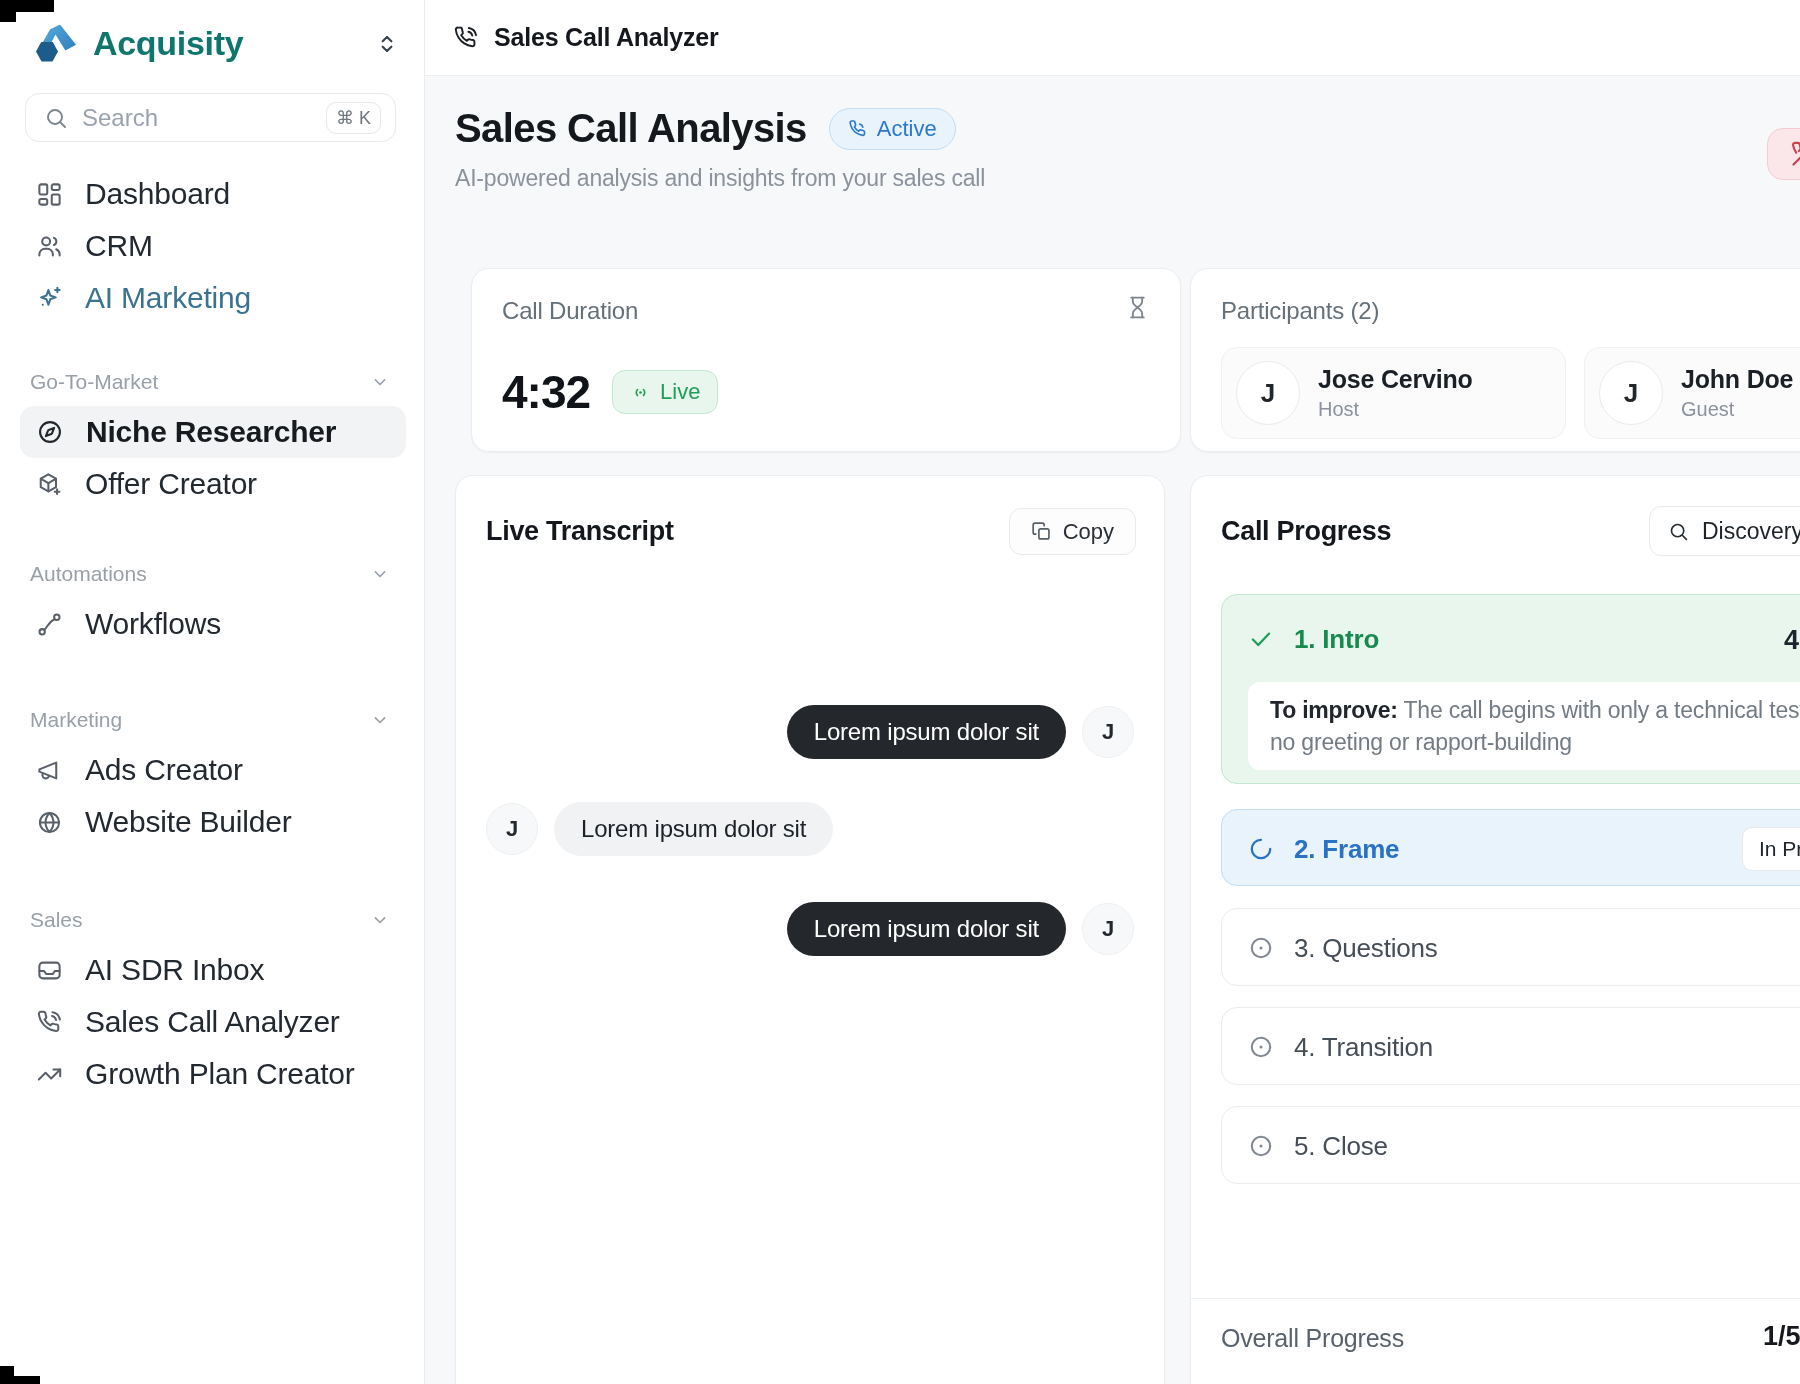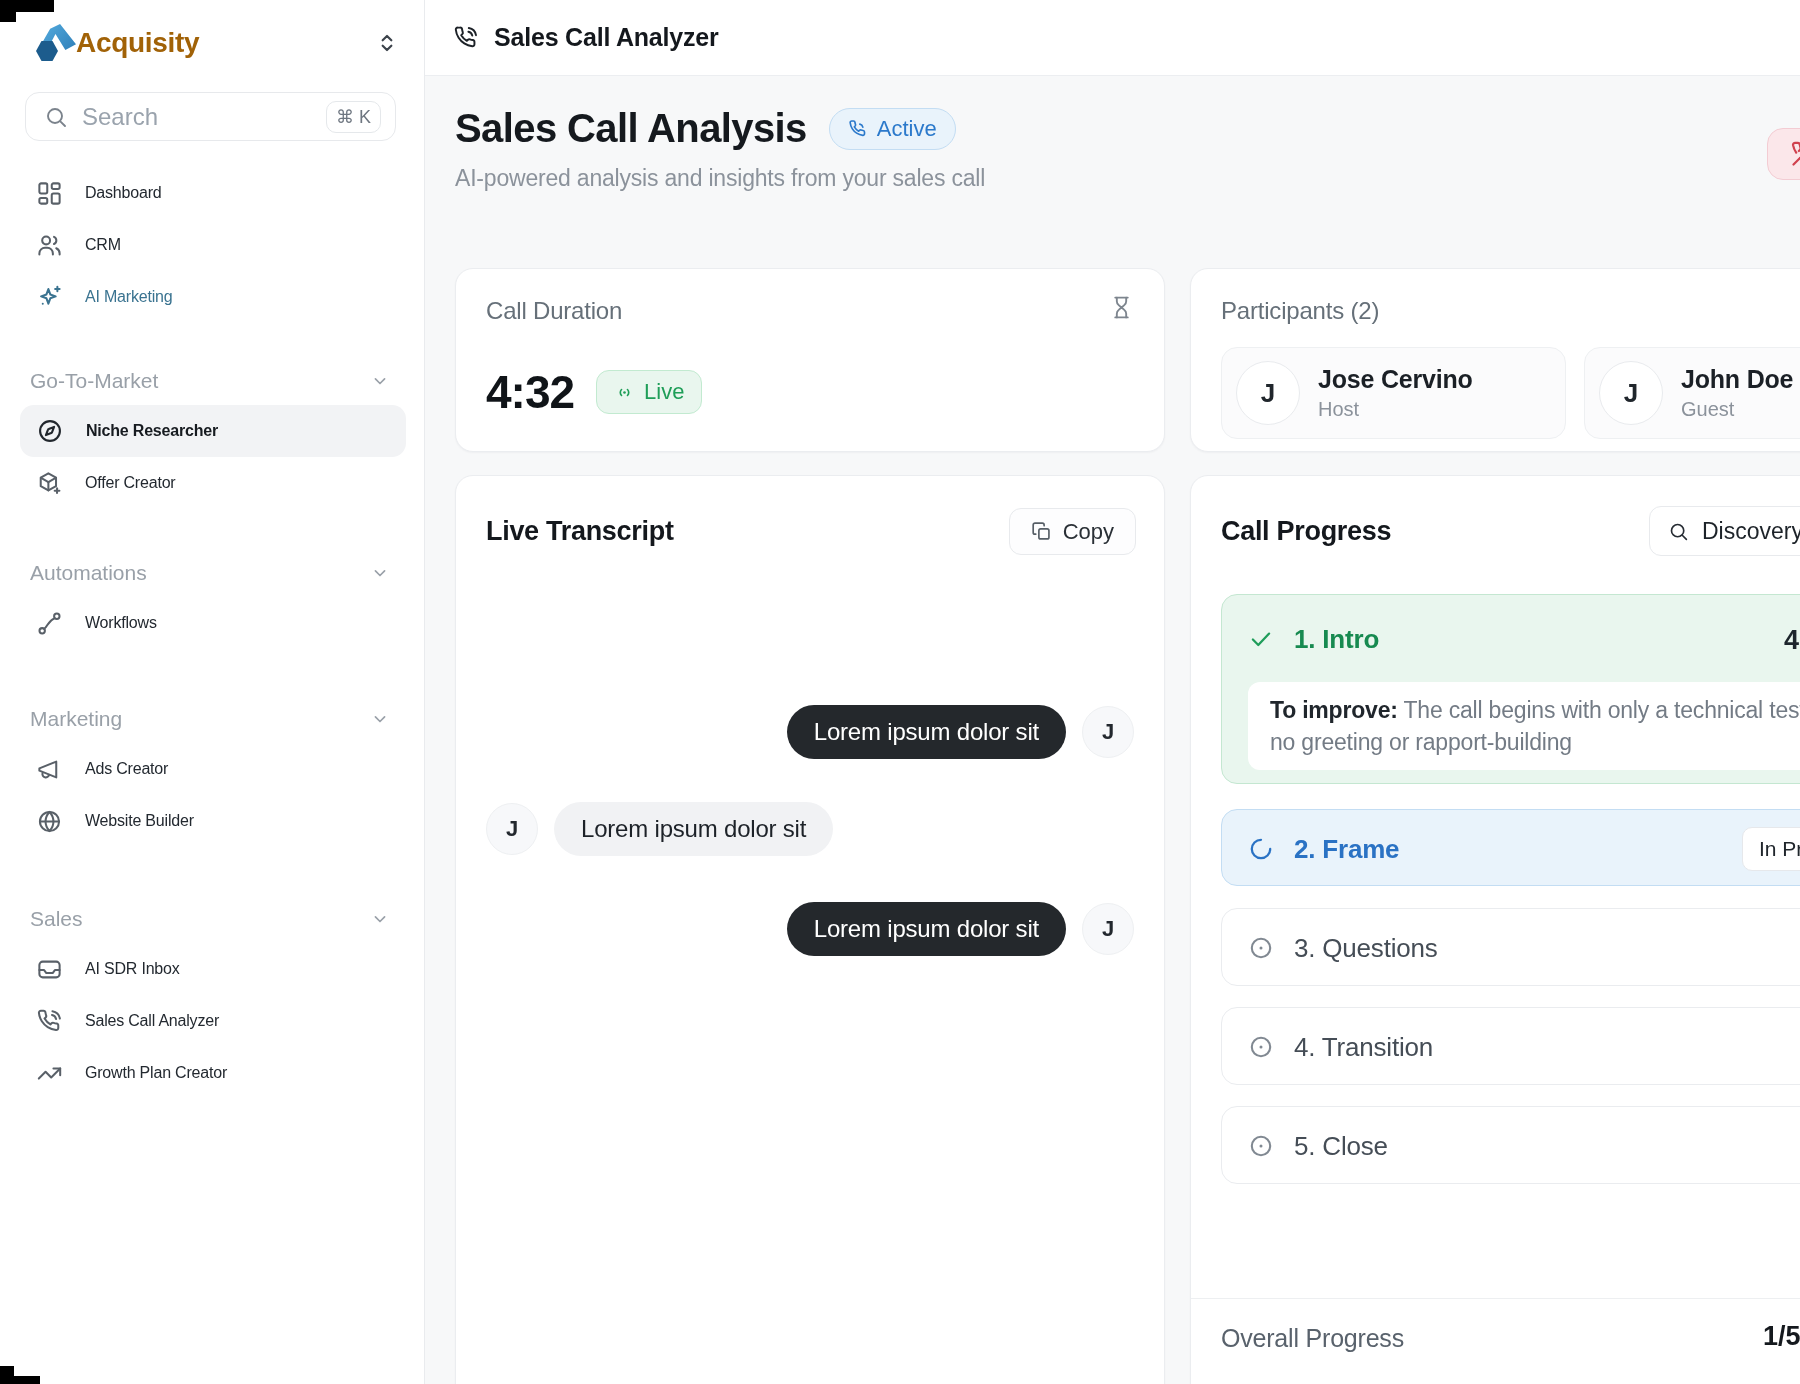"Acquisity" .brand-name { color: #a16207 -> #0f766e; font-size: 28px -> 34px; margin-left: none -> 17px }
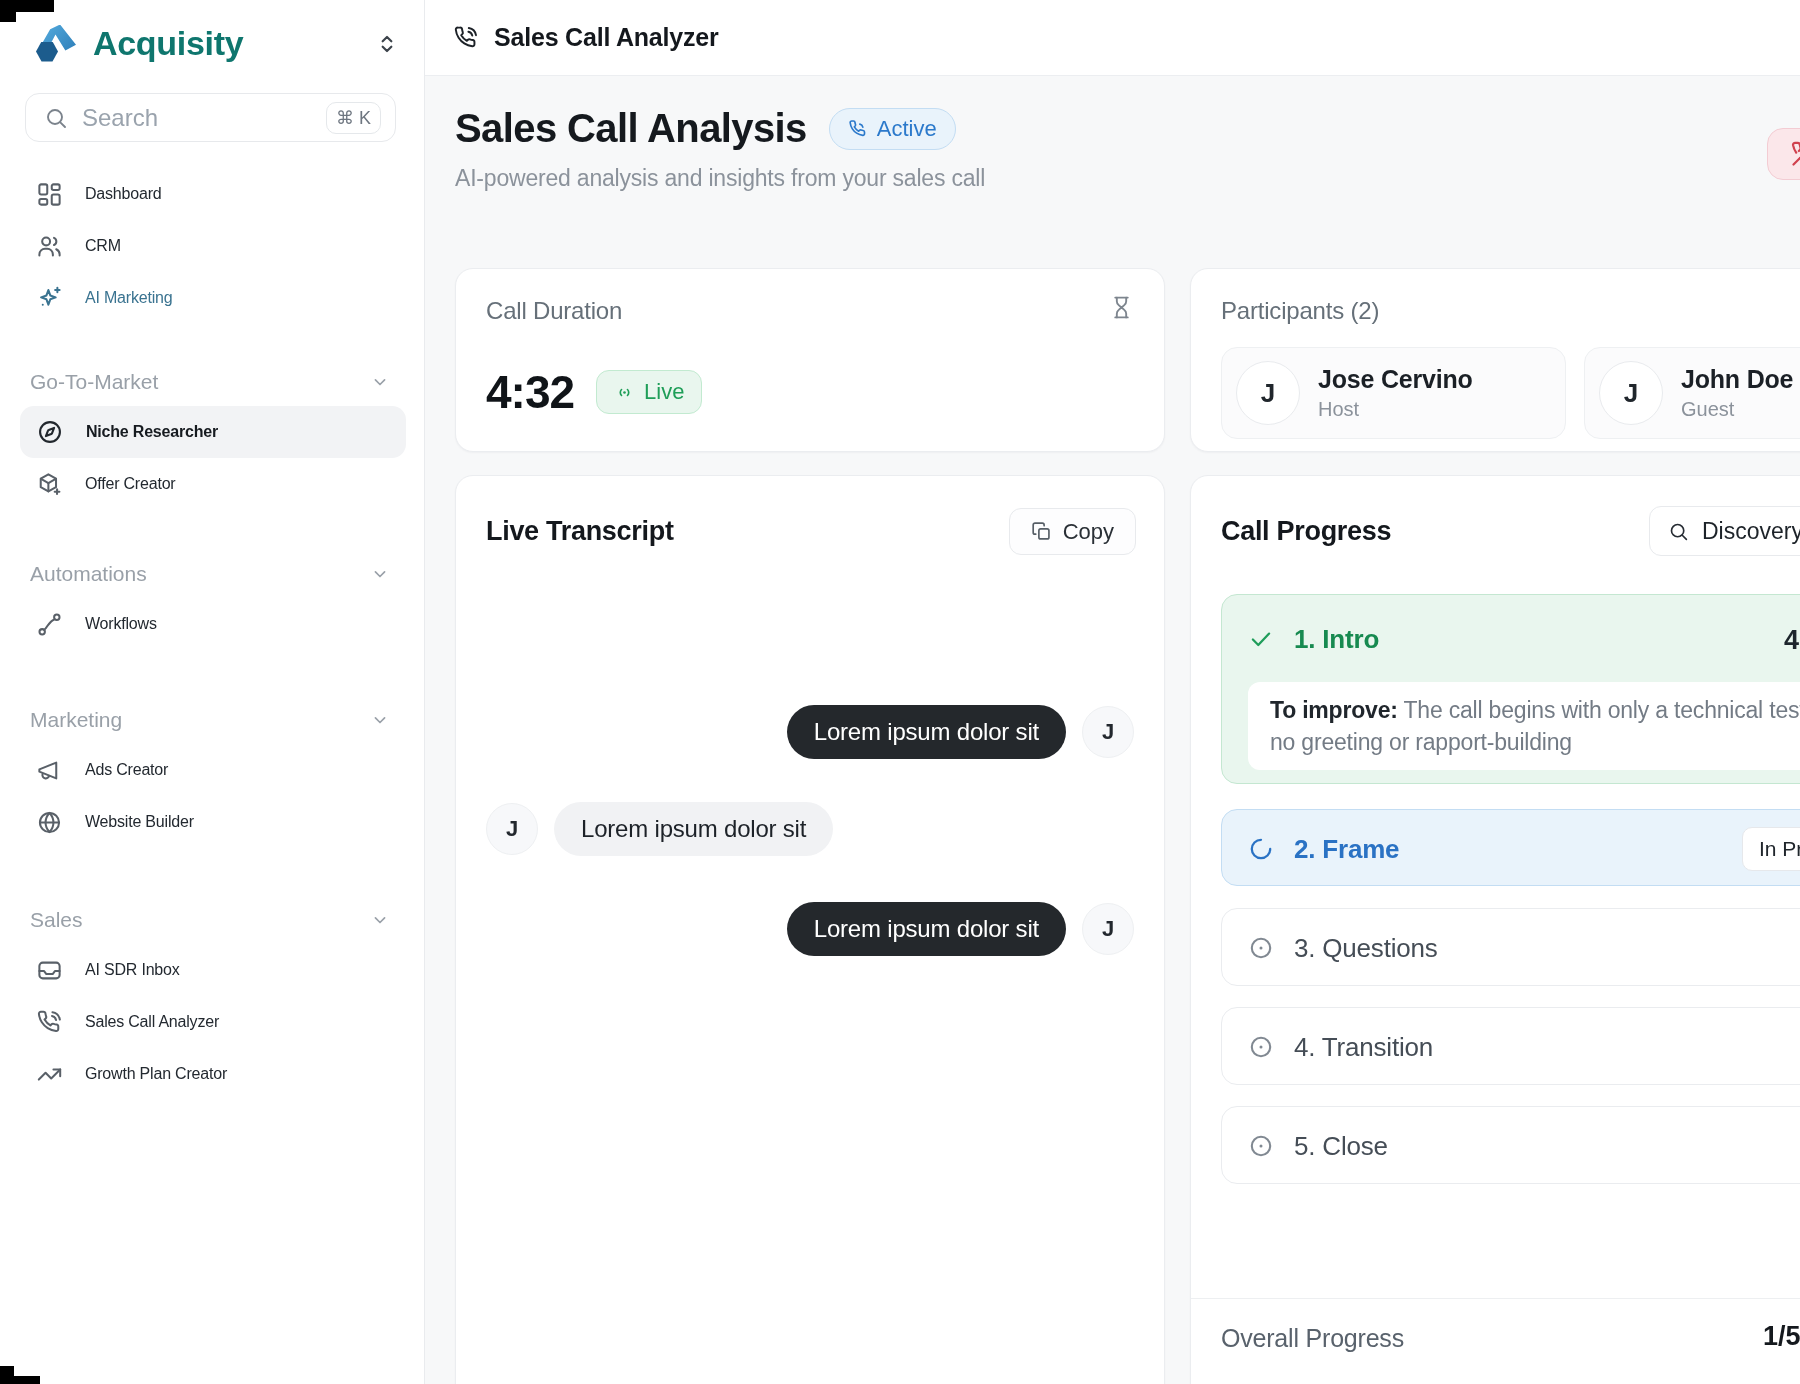"Dashboard" .nav-item-label { font-size: 16px -> 30px }
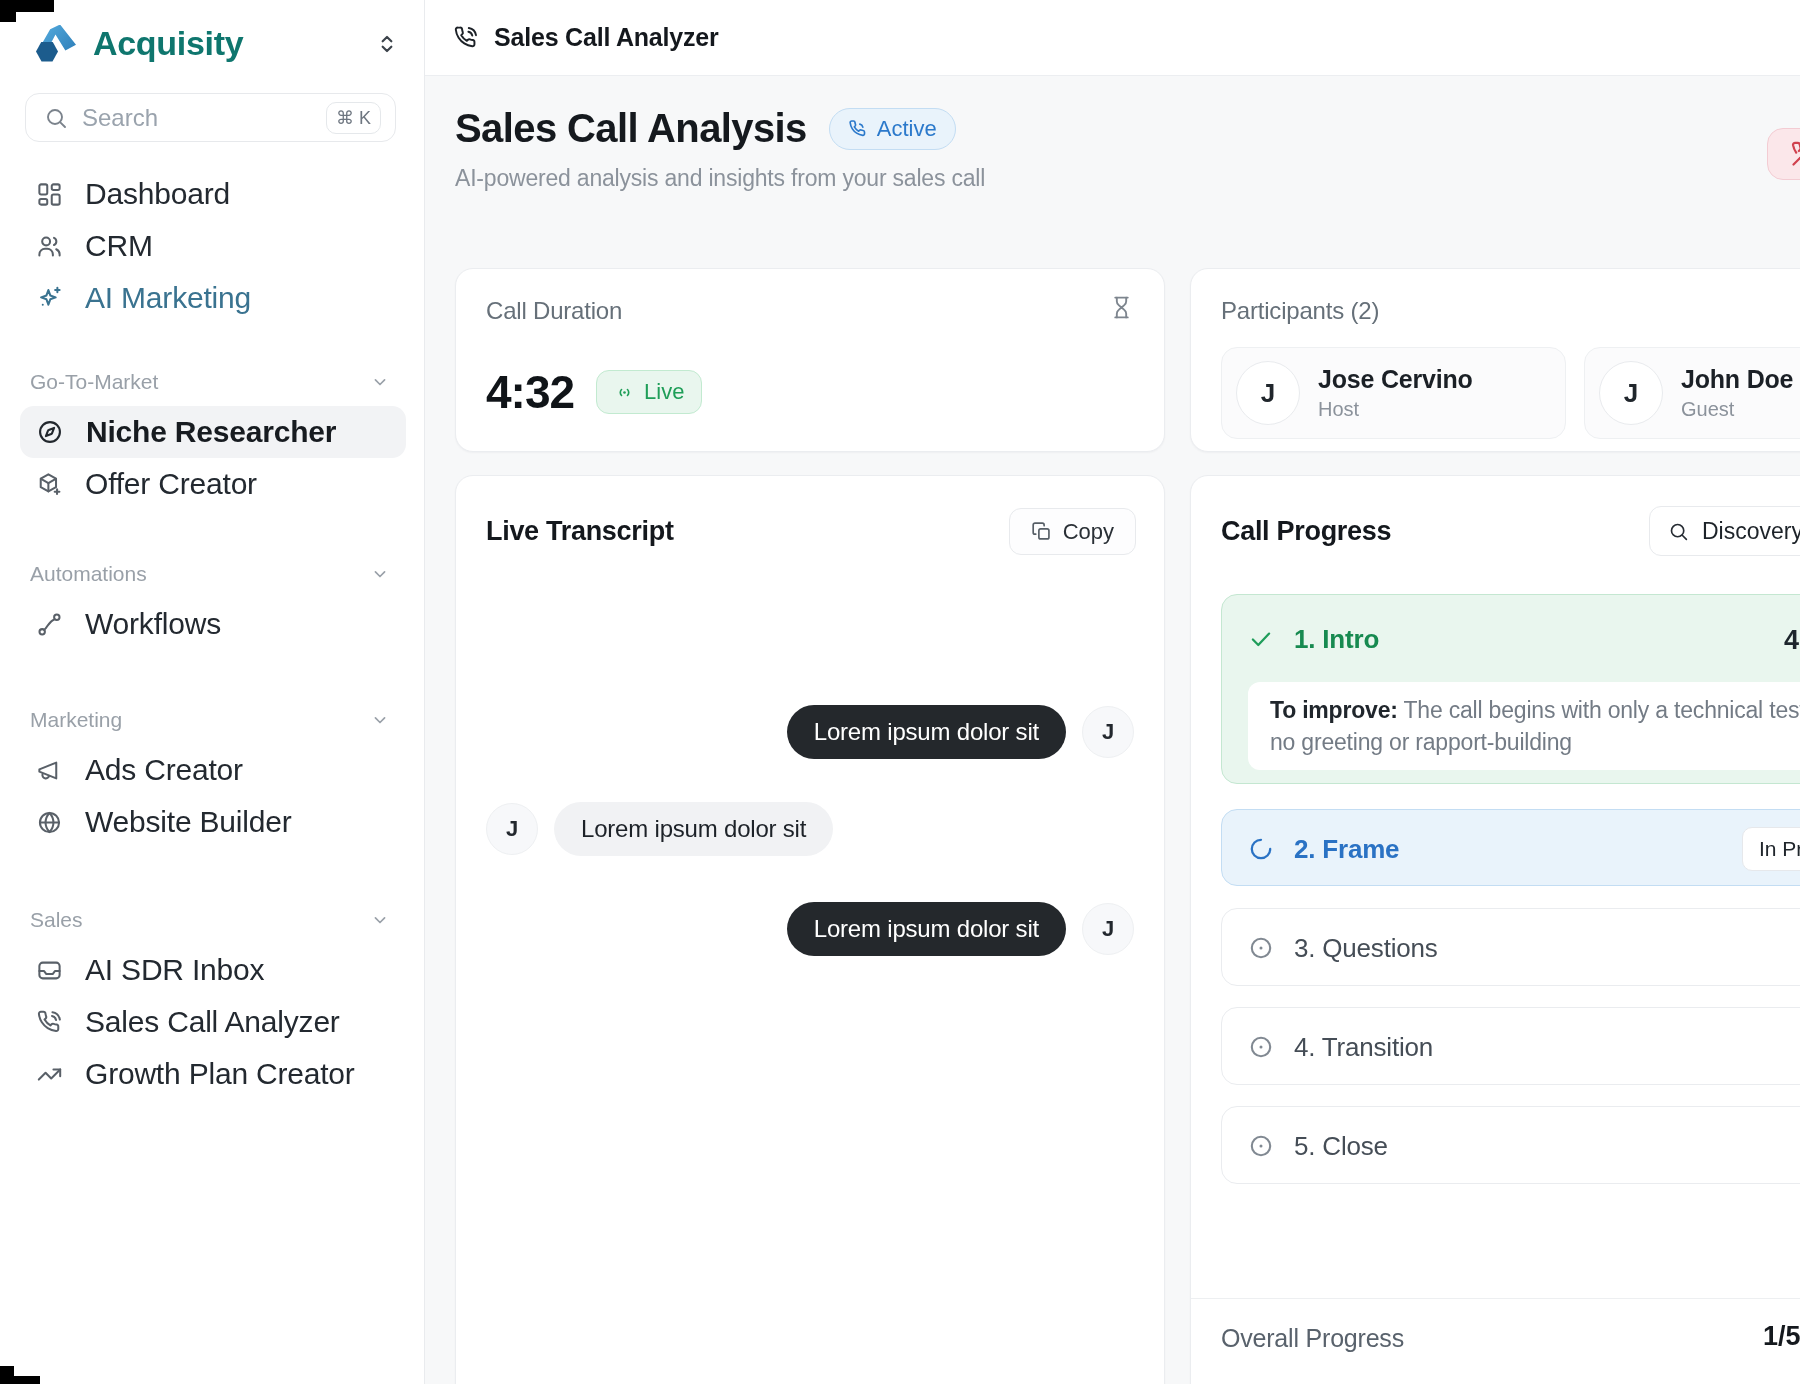"Call Duration" .card-duration { left: 30px -> 46px }
